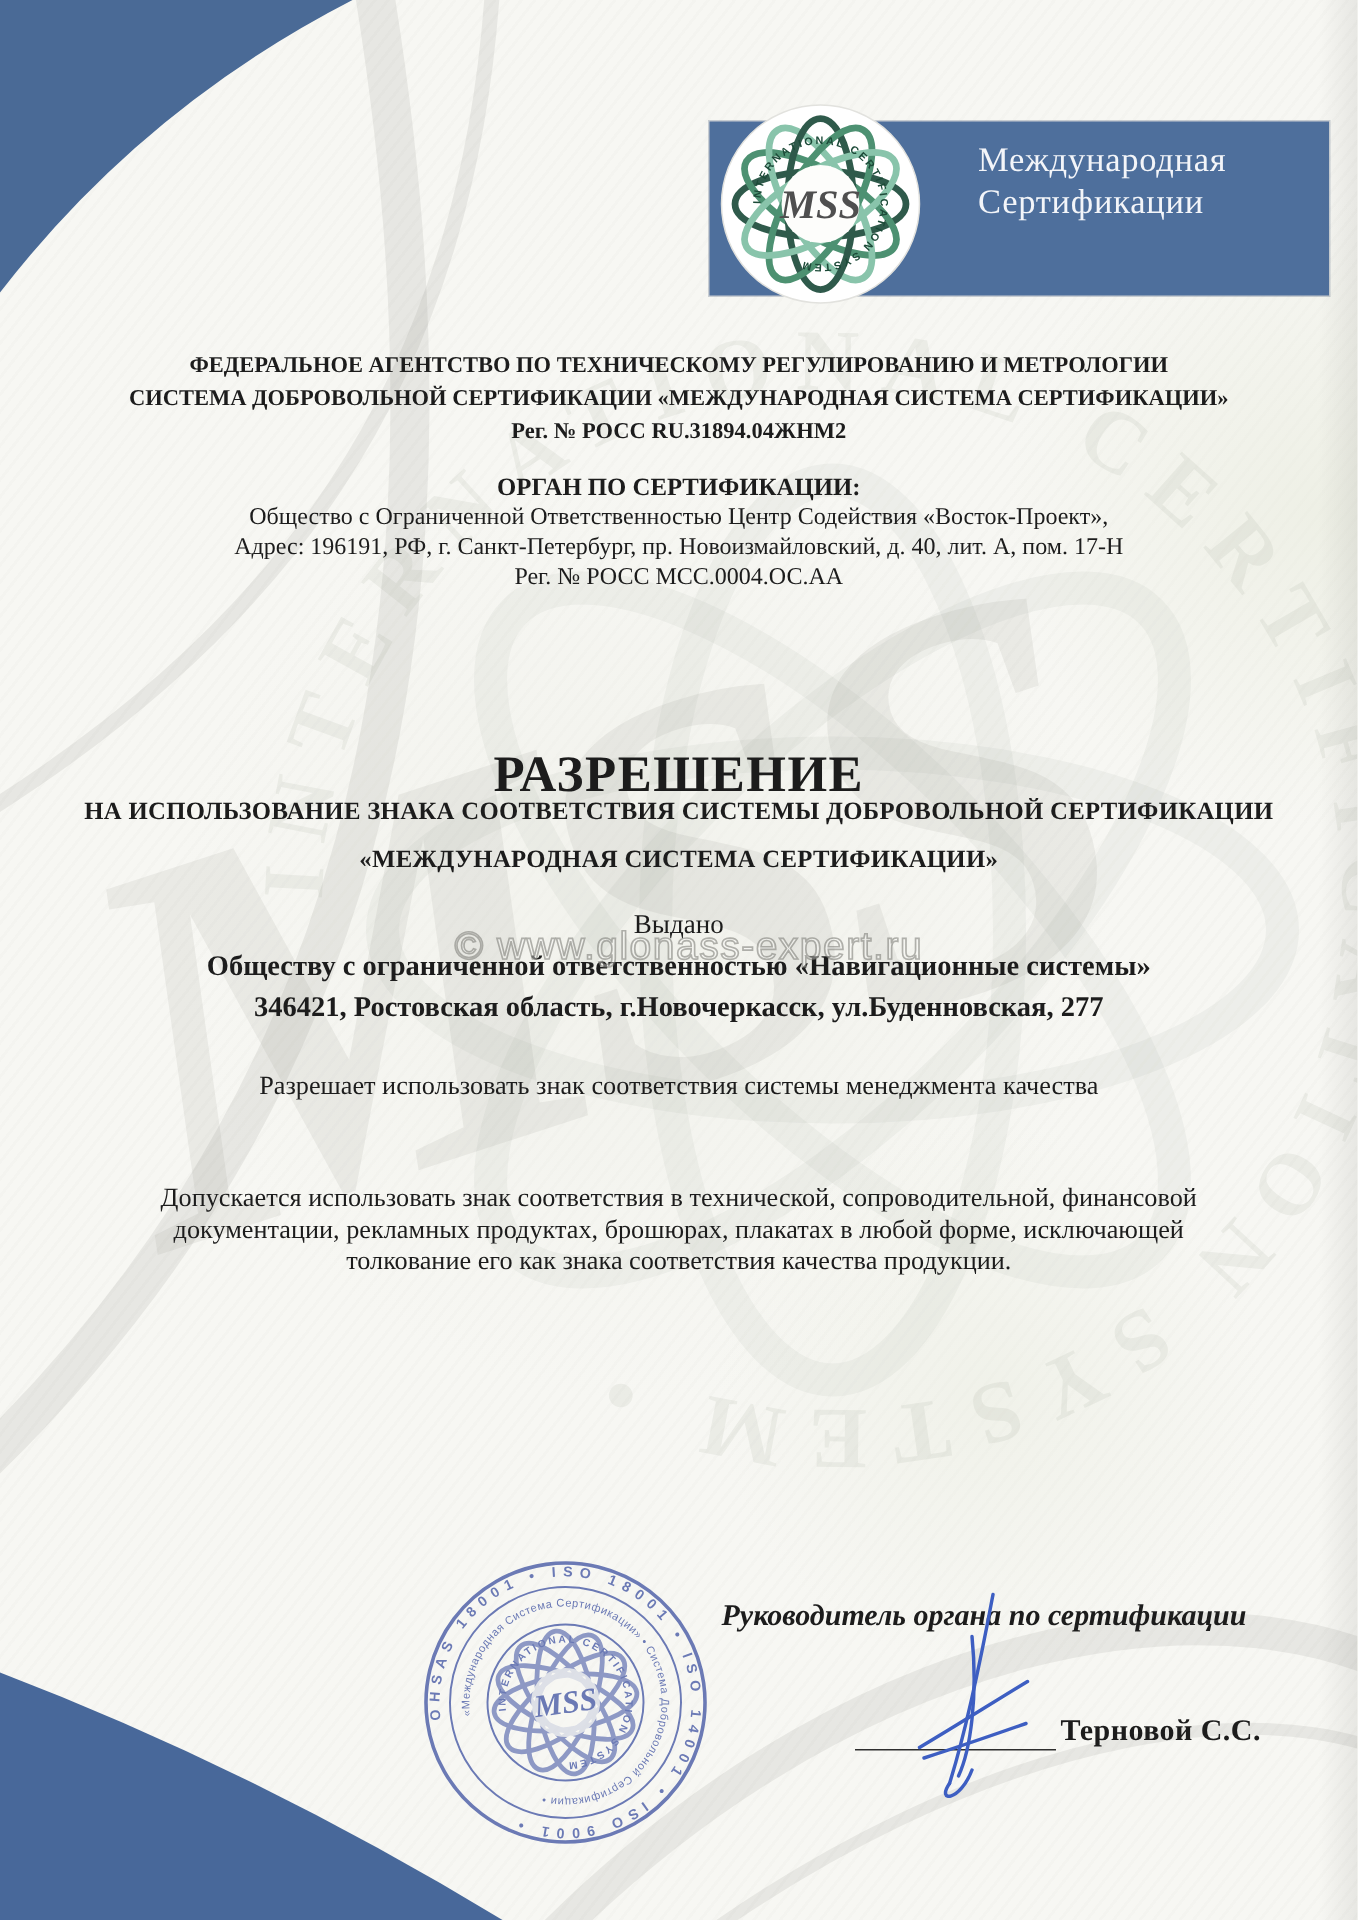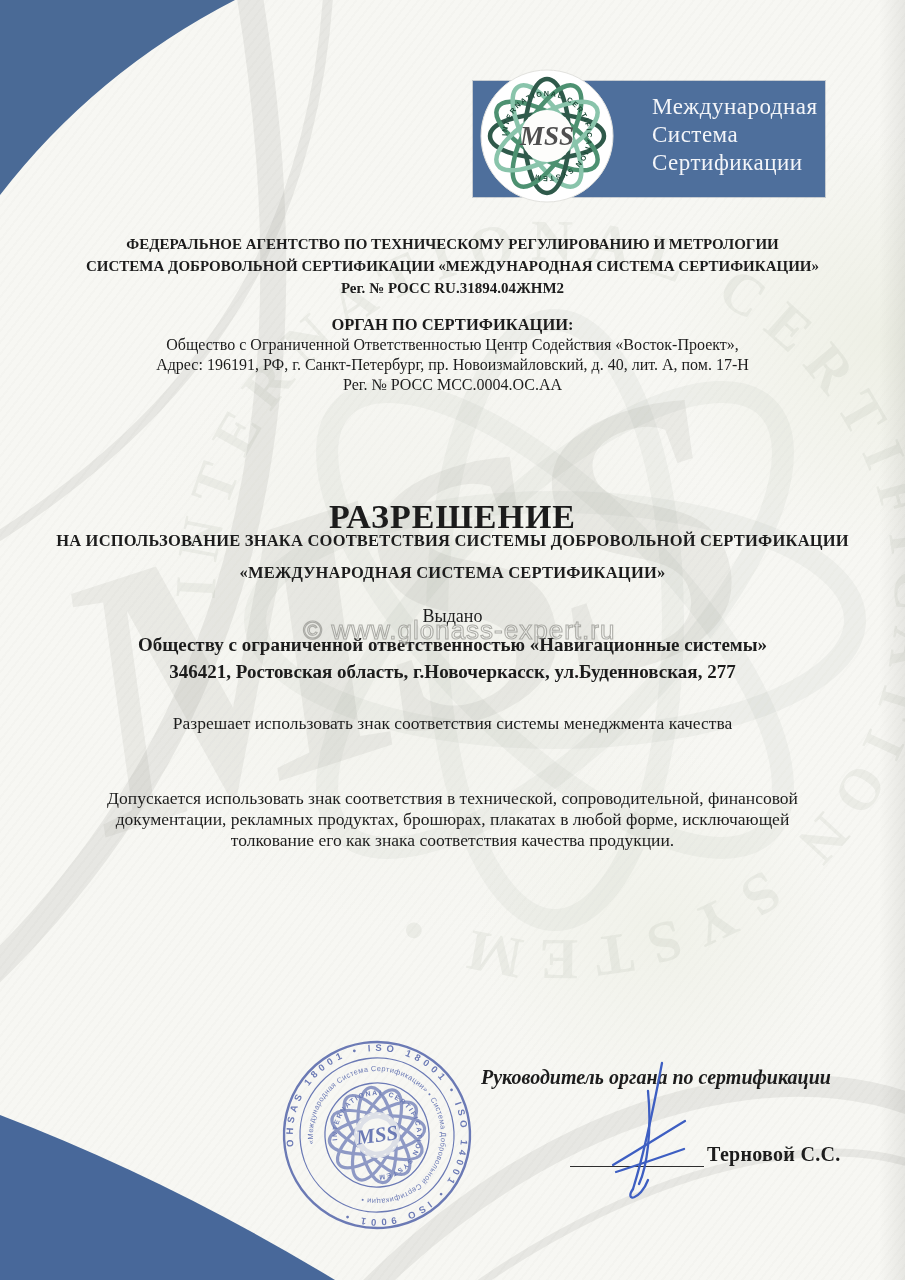"Международная" .banner { width: 352px -> 413px }
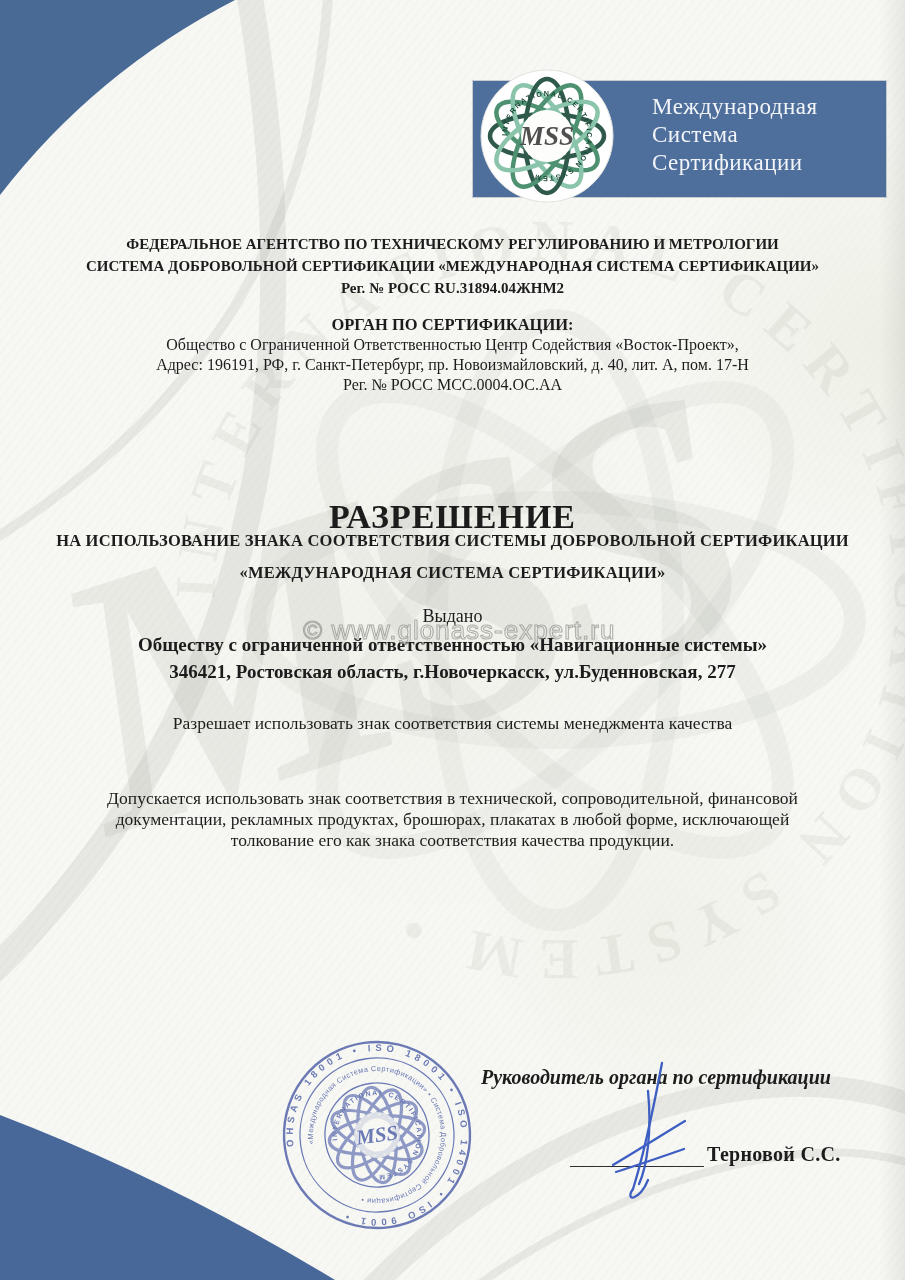"Система" div { html: <div>Система</div> -> none }
